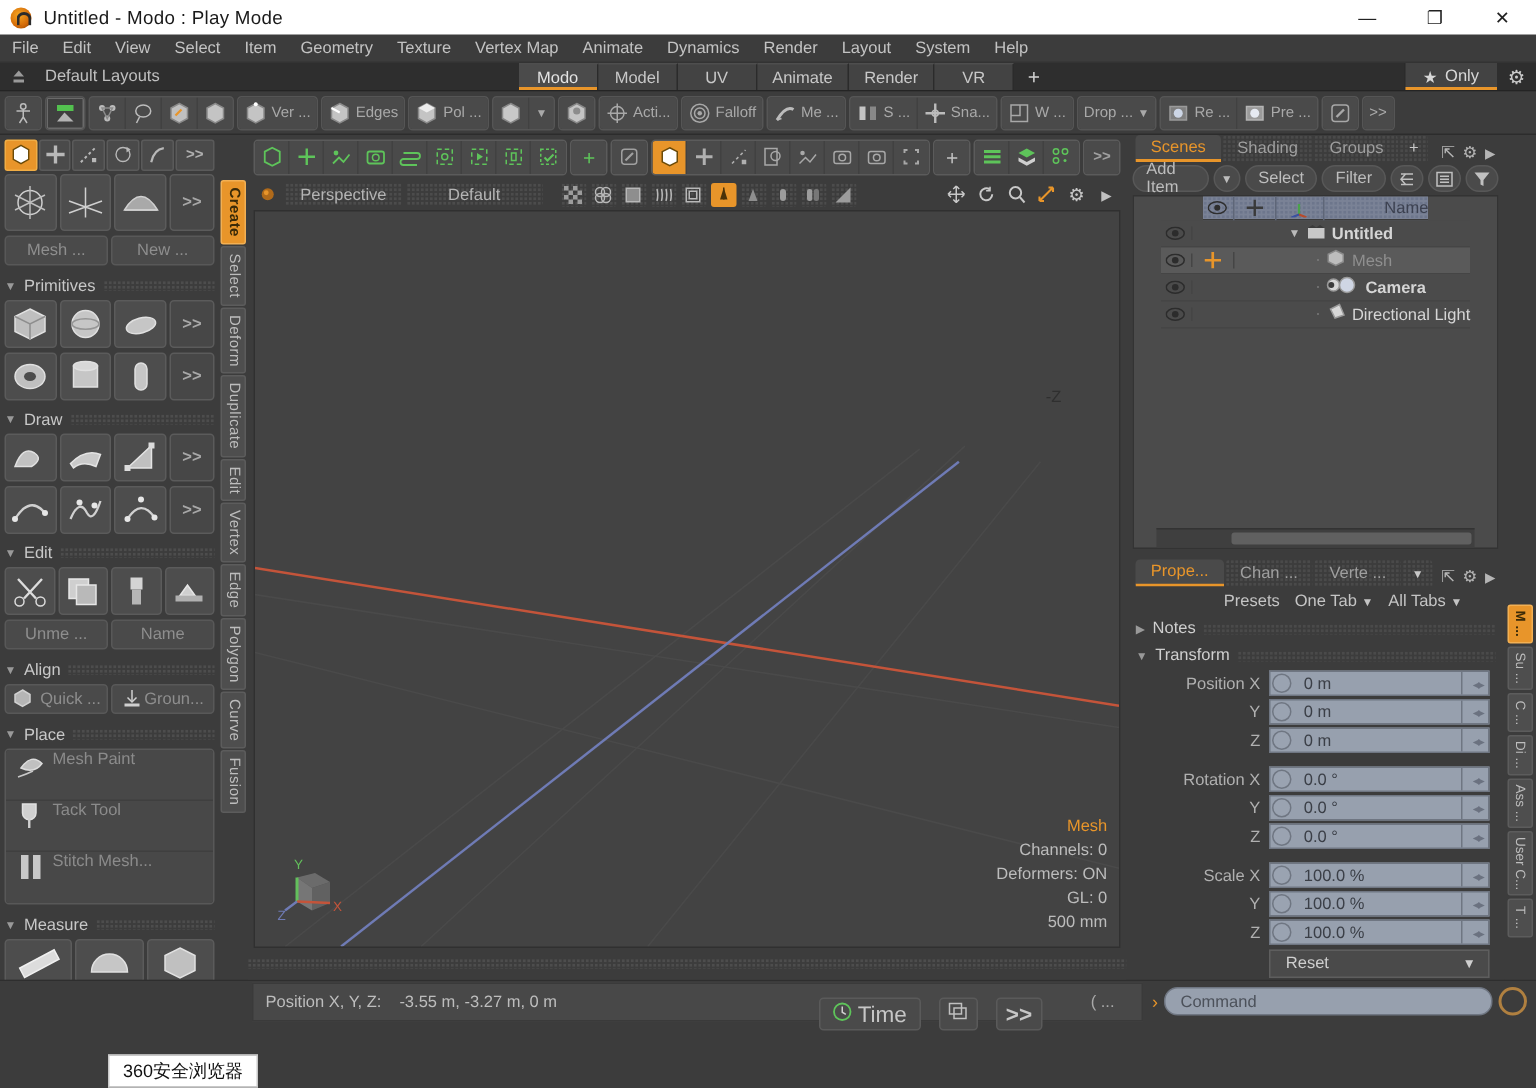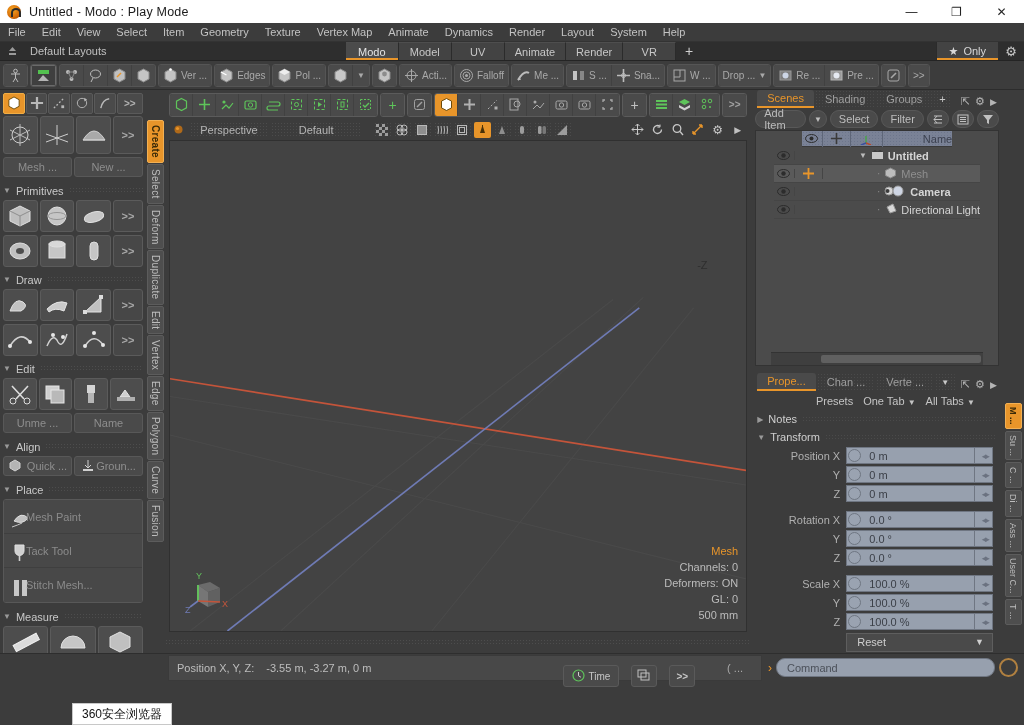"Mesh Paint" .ebtn { align-items: center -> flex-start; gap: 1px -> 10px }
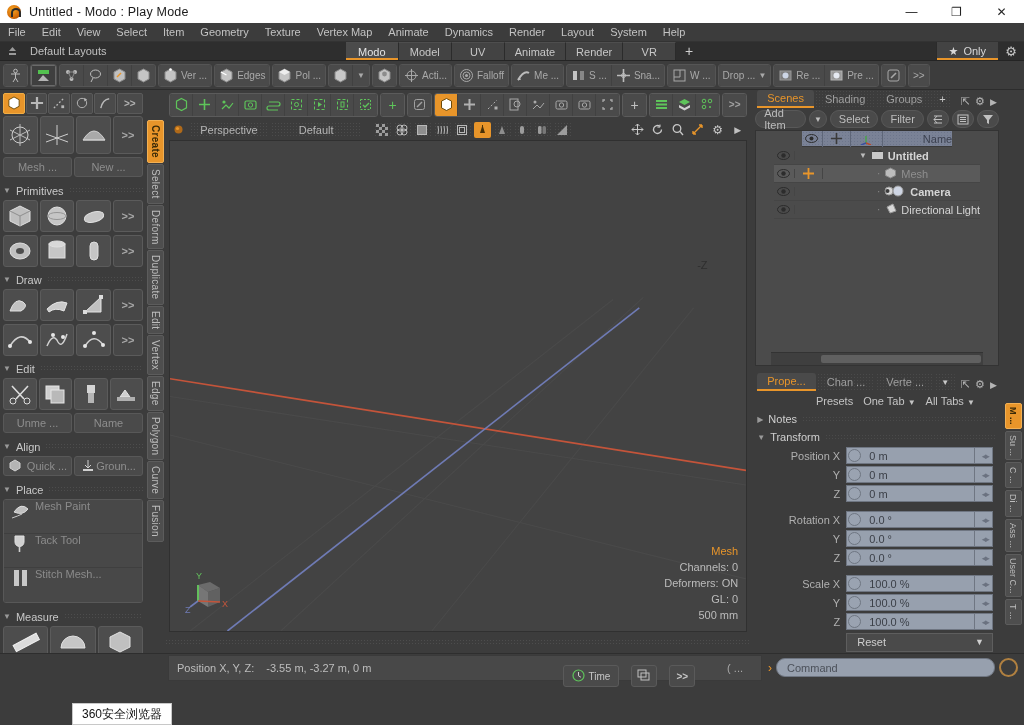"Time" .tbtn2 { font-size: 10px -> 15px }
